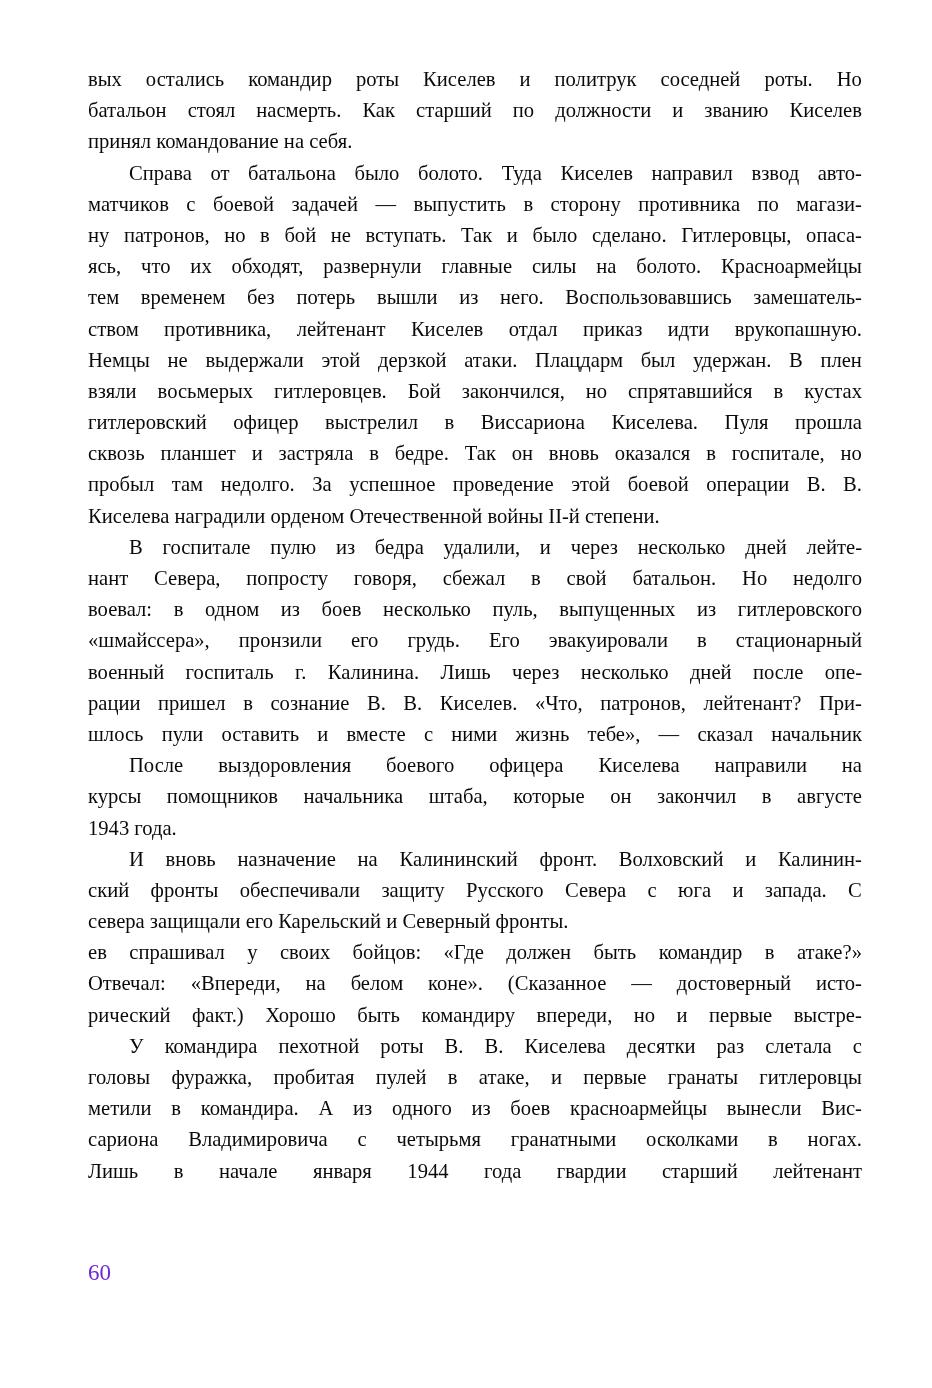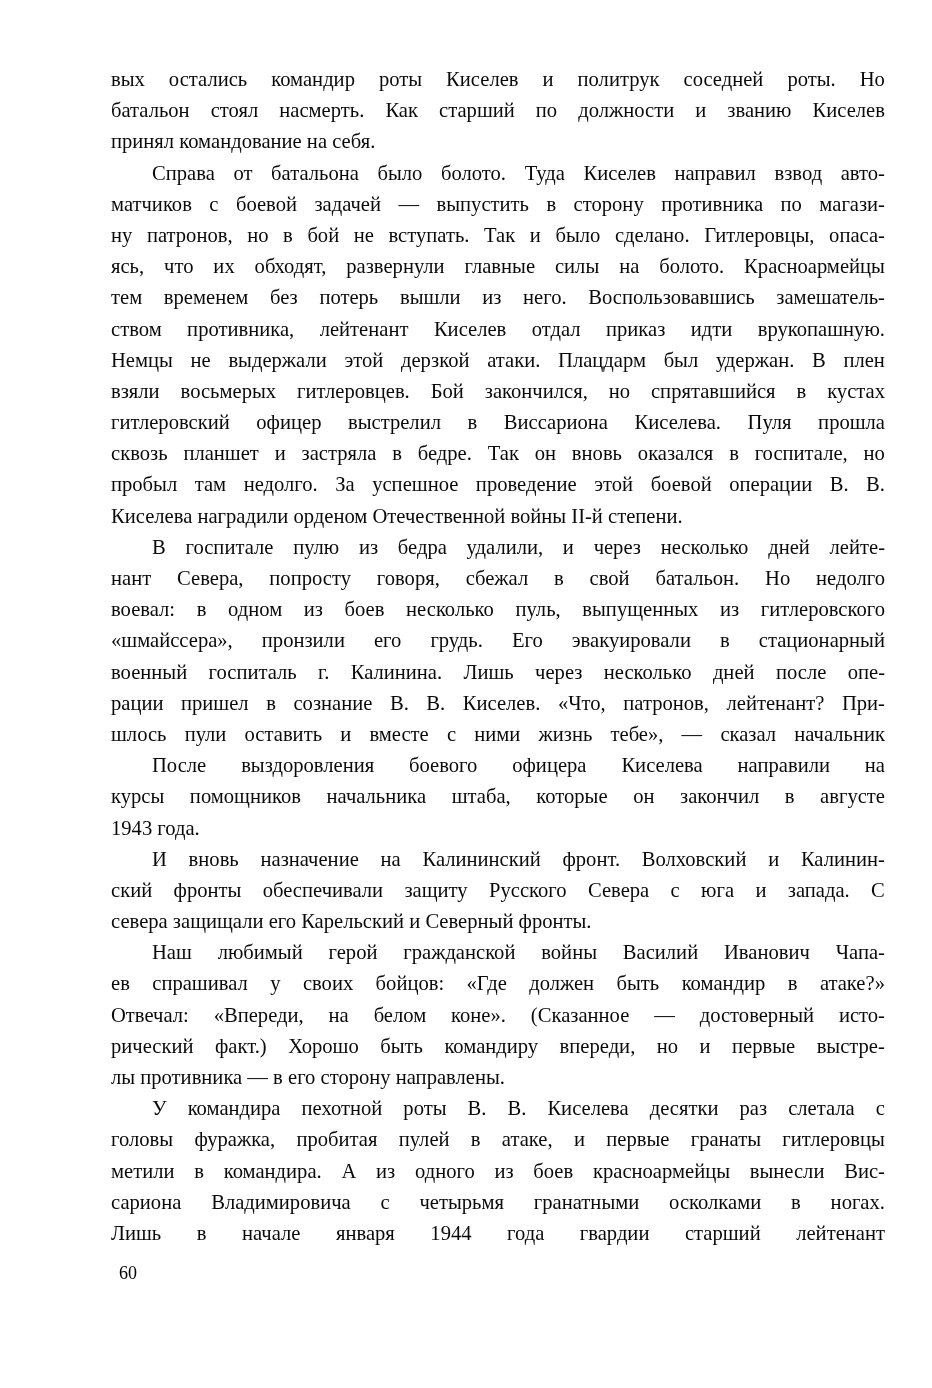"вых" #page-sheet { margin-left: 23px -> none }
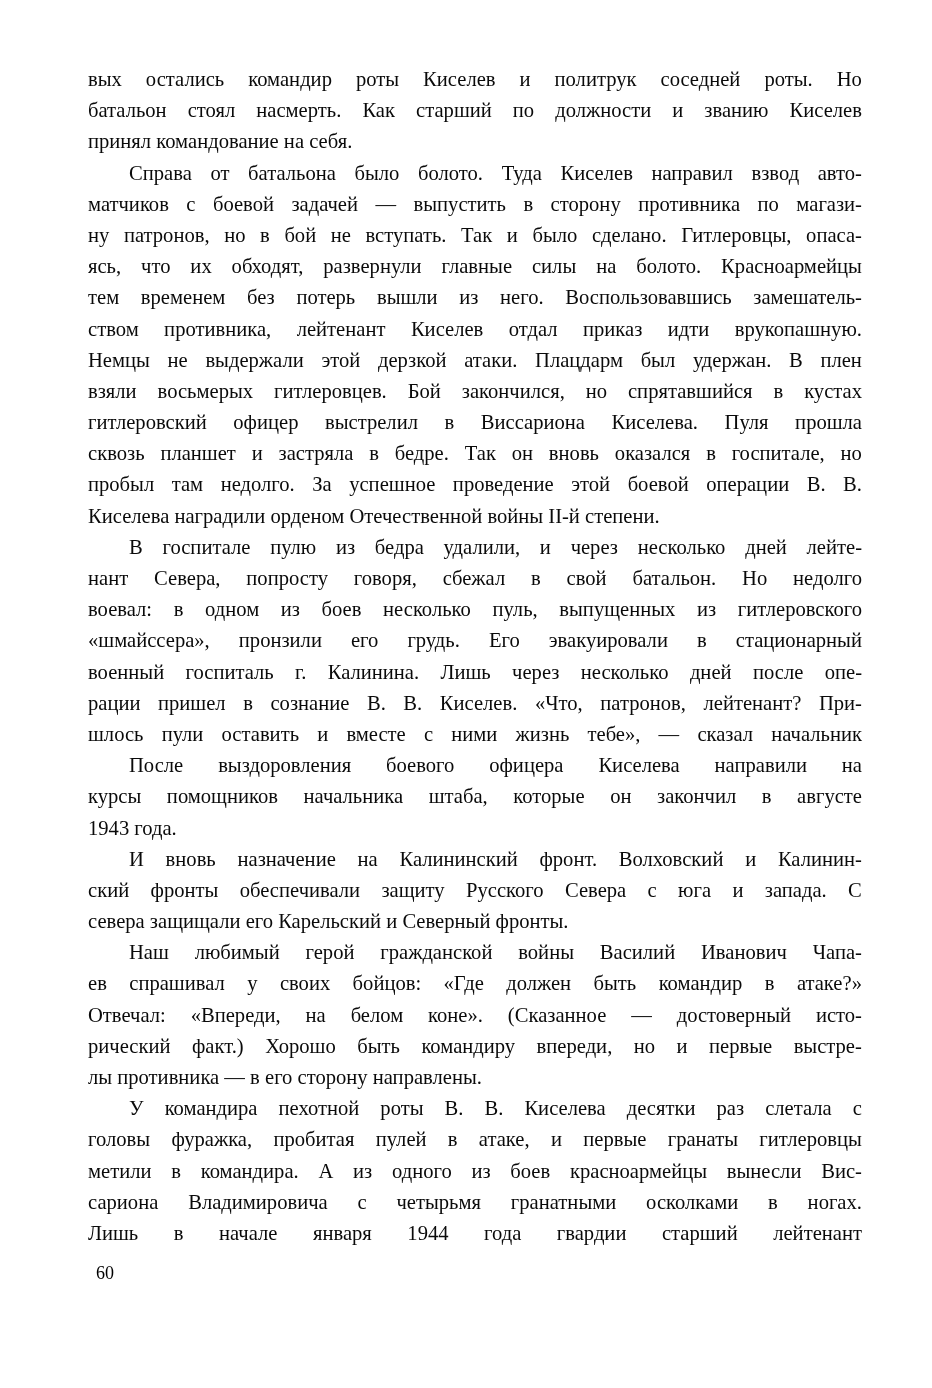"Наш" div.line { html: <div> <span>Наш</span> <span>любимый</span> <span>герой</span> <span>гражданской</span> <span>войны</span> <span>Василий</span> <span>Иванович</span> <span>Чапа-</span> </div> -> none }
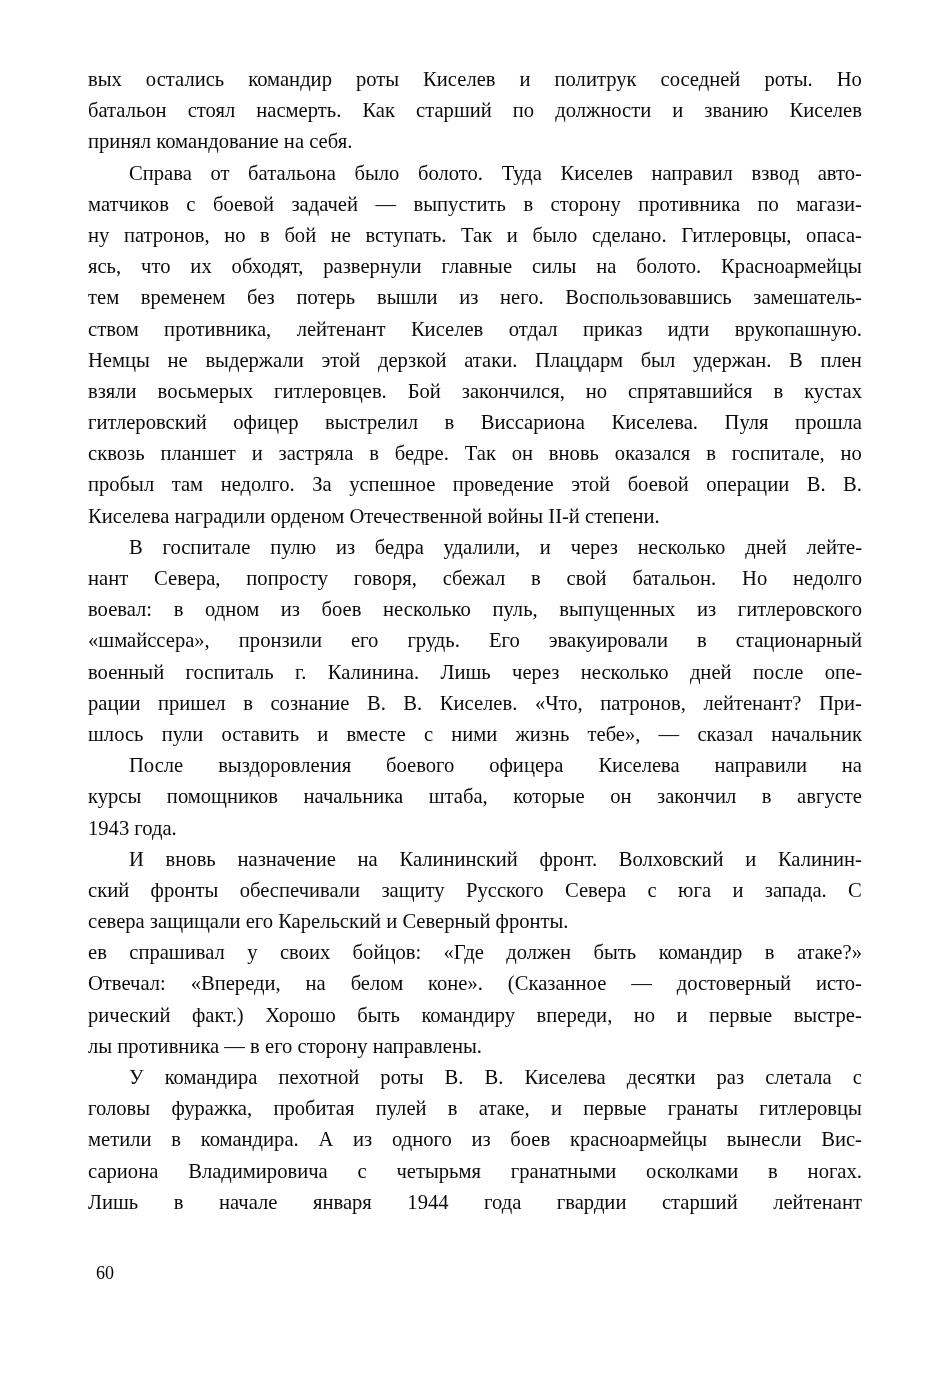"лы противника — в его" div.line { html: <div>лы противника — в его сторону направлены.</div> -> none }
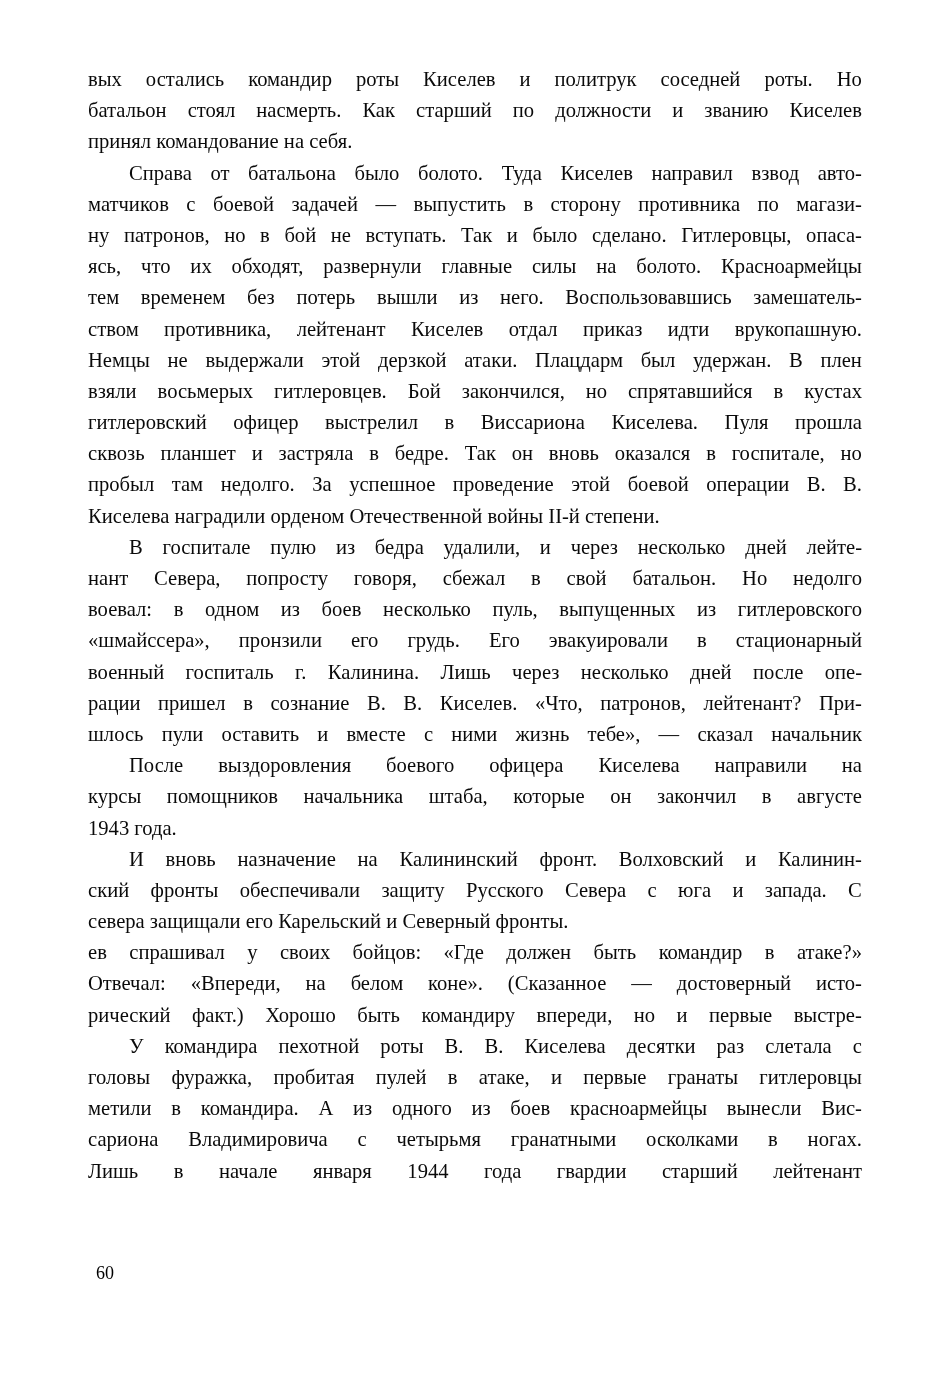"60" #page-number { color: #000000 -> #6d28d9; font-size: 18px -> 23px; left: 96px -> 88px }
